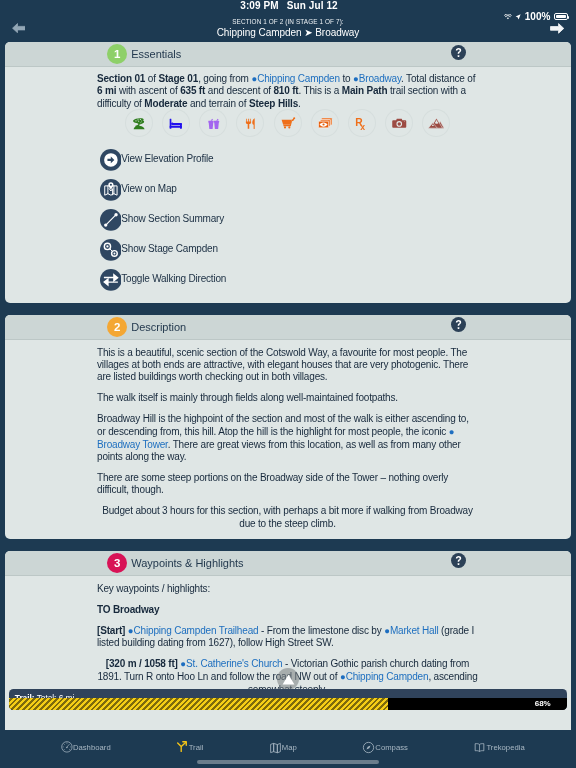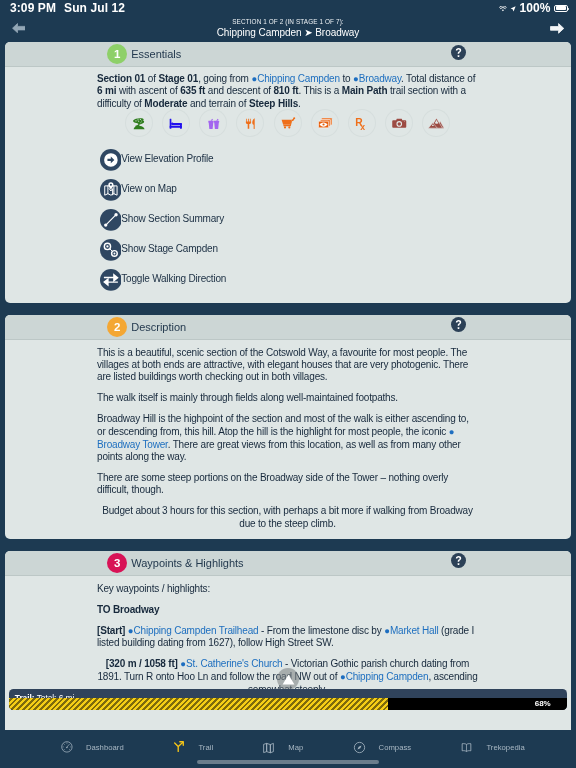"3:09 PM" .statusbar { flex-direction: none -> column; font-size: 12px -> 10px }
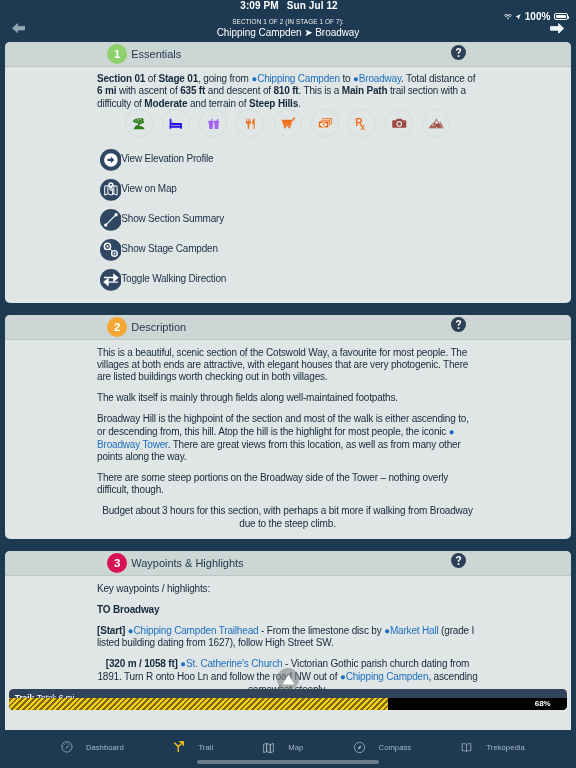"Dashboard" .tab { gap: 13px -> 0 }
